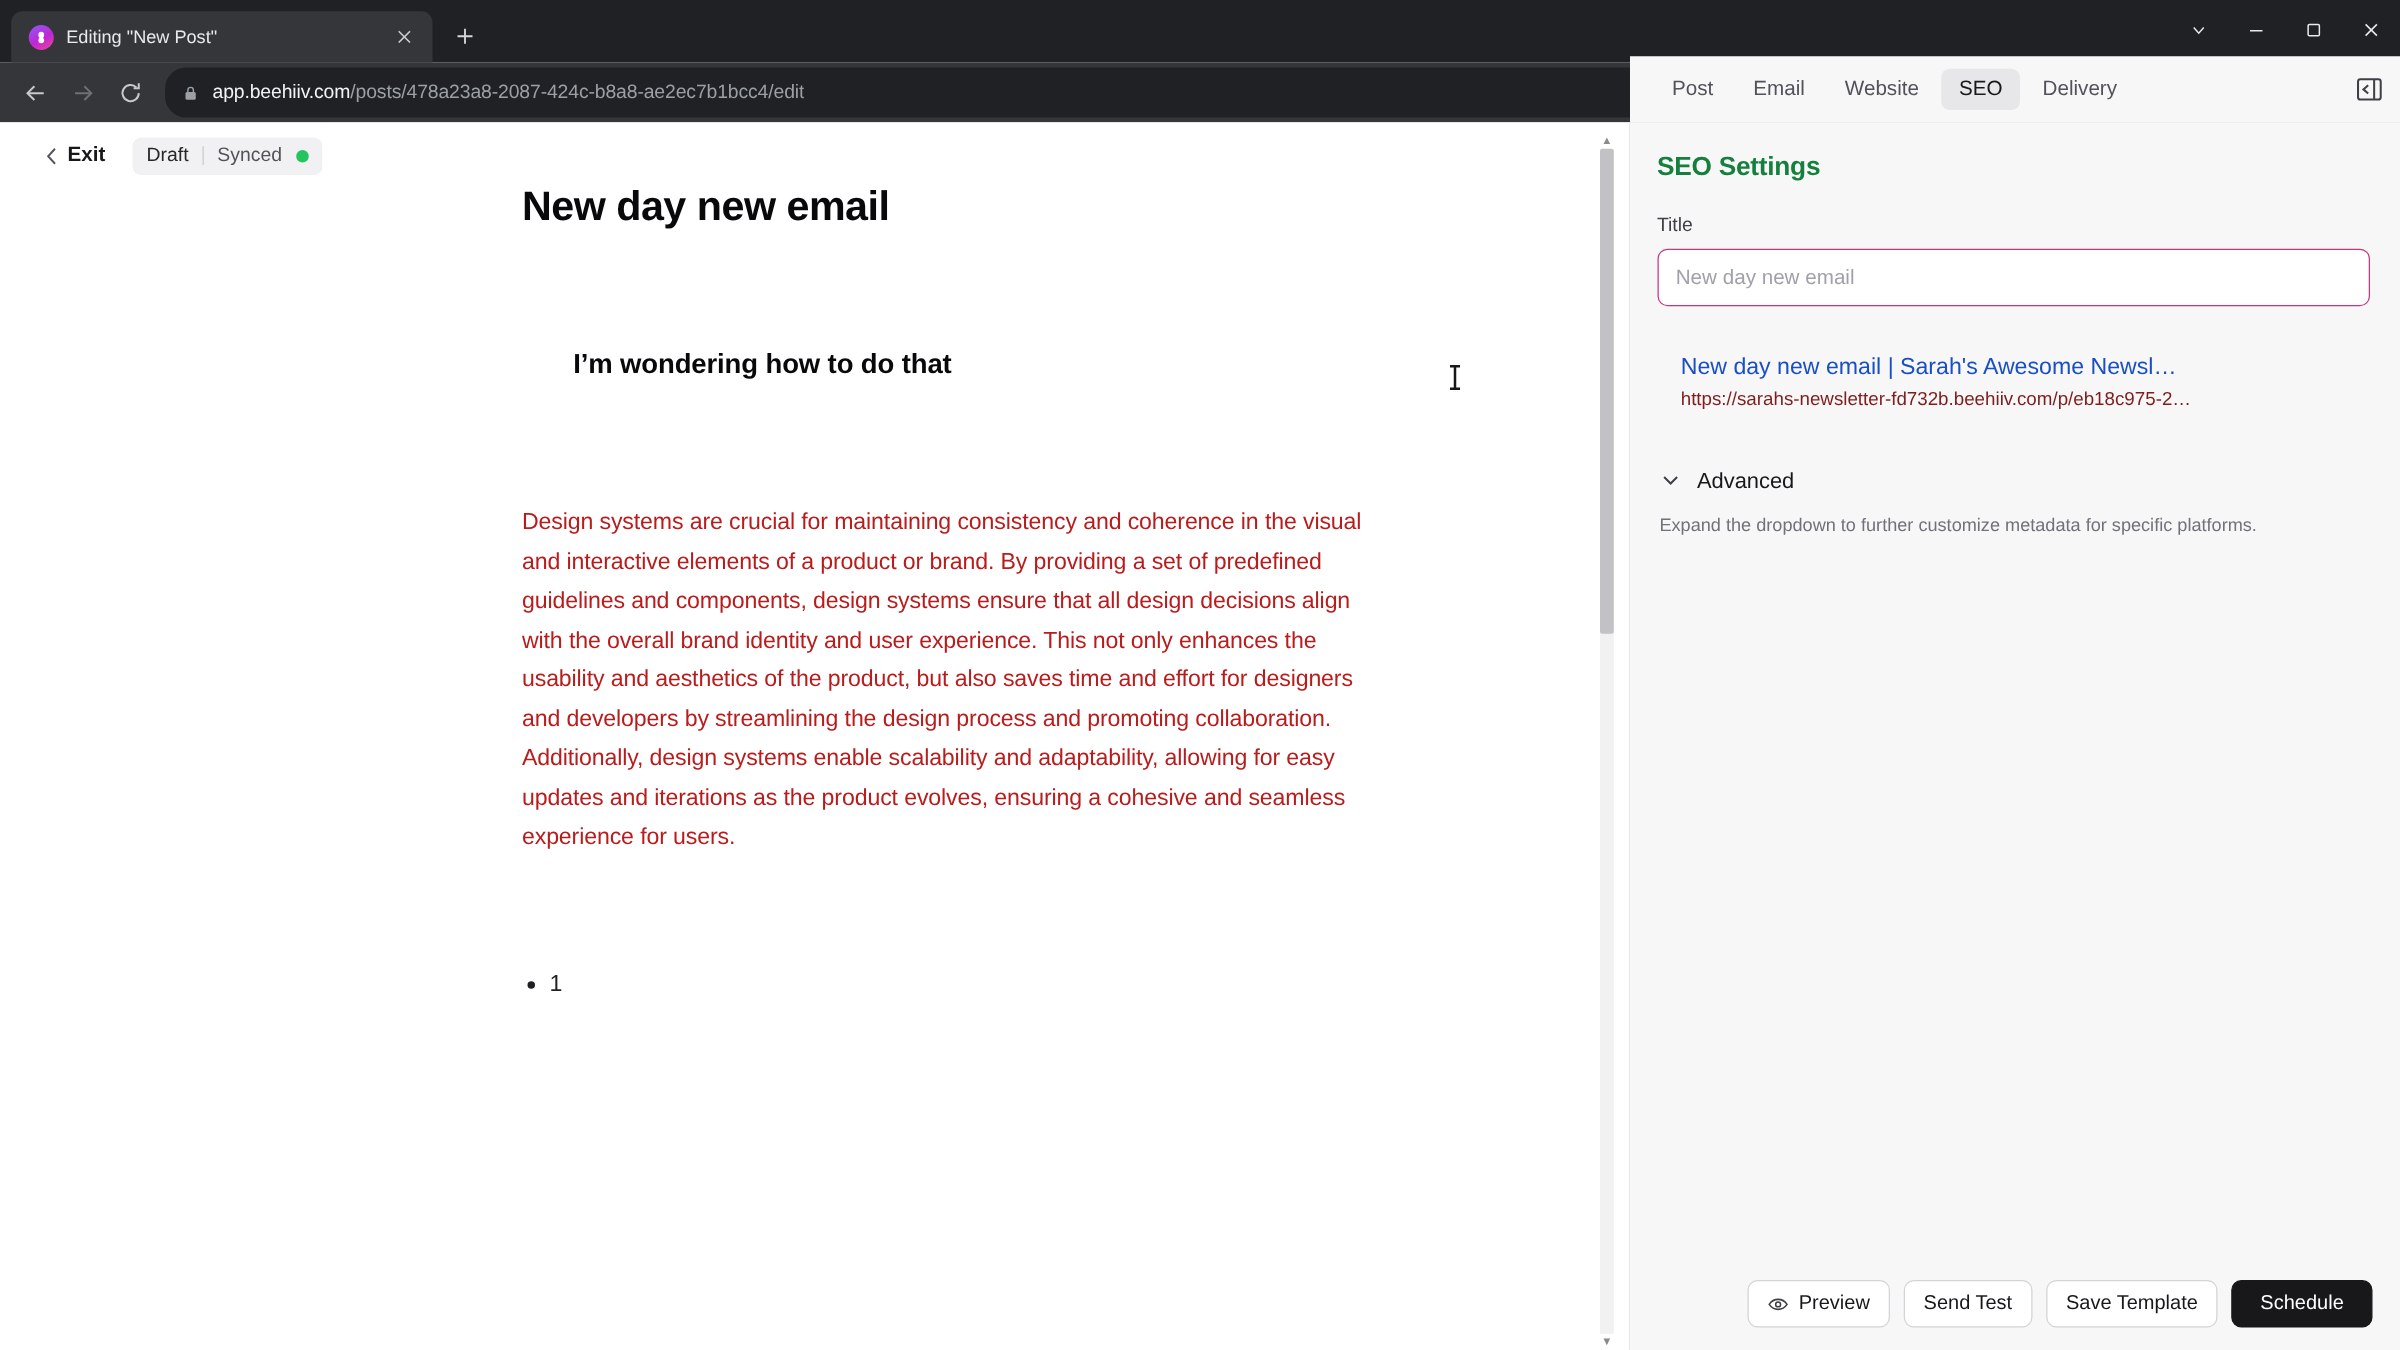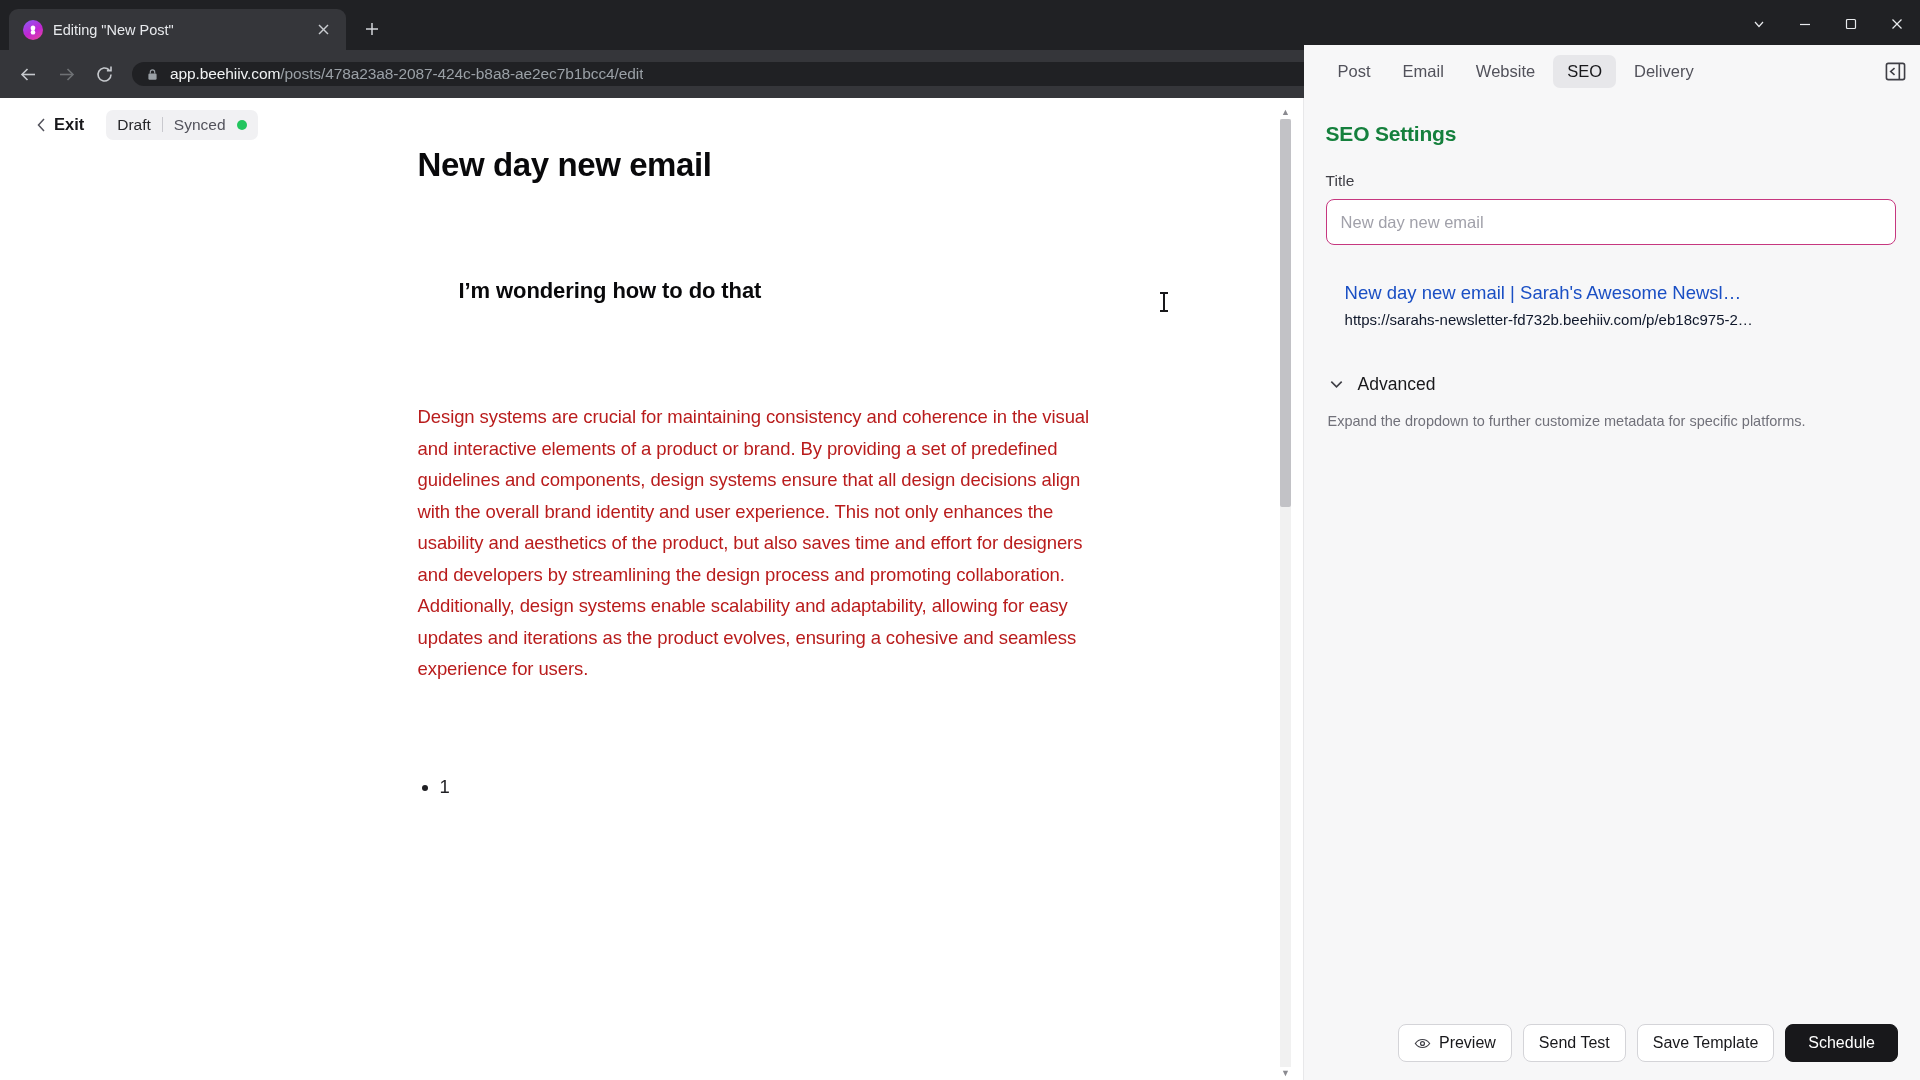"app.beehiiv.com/posts/478a23a8-2087-424c" .urlbox { height: 24px -> 40px }
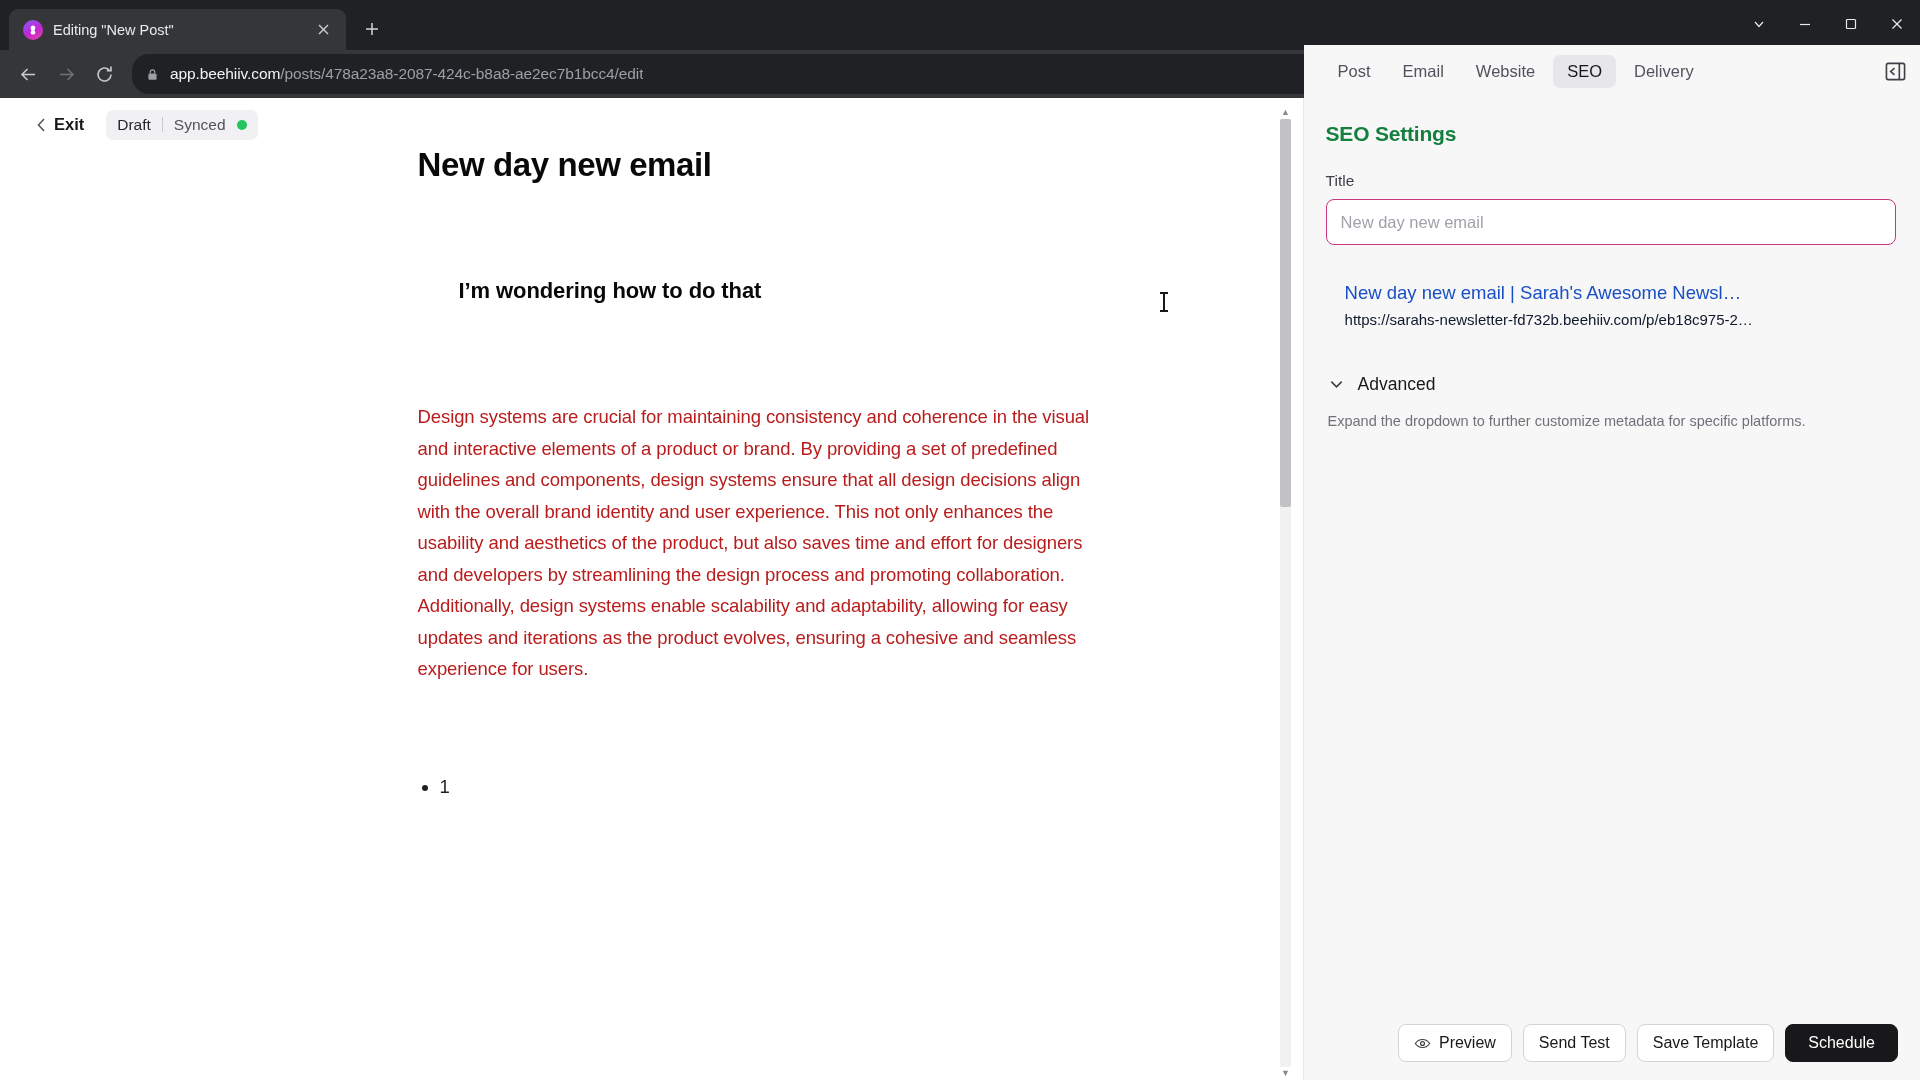"https://sarahs-newsletter-fd732b.beehiiv" .serp-url { color: #0f172a -> #7f1d1d }
